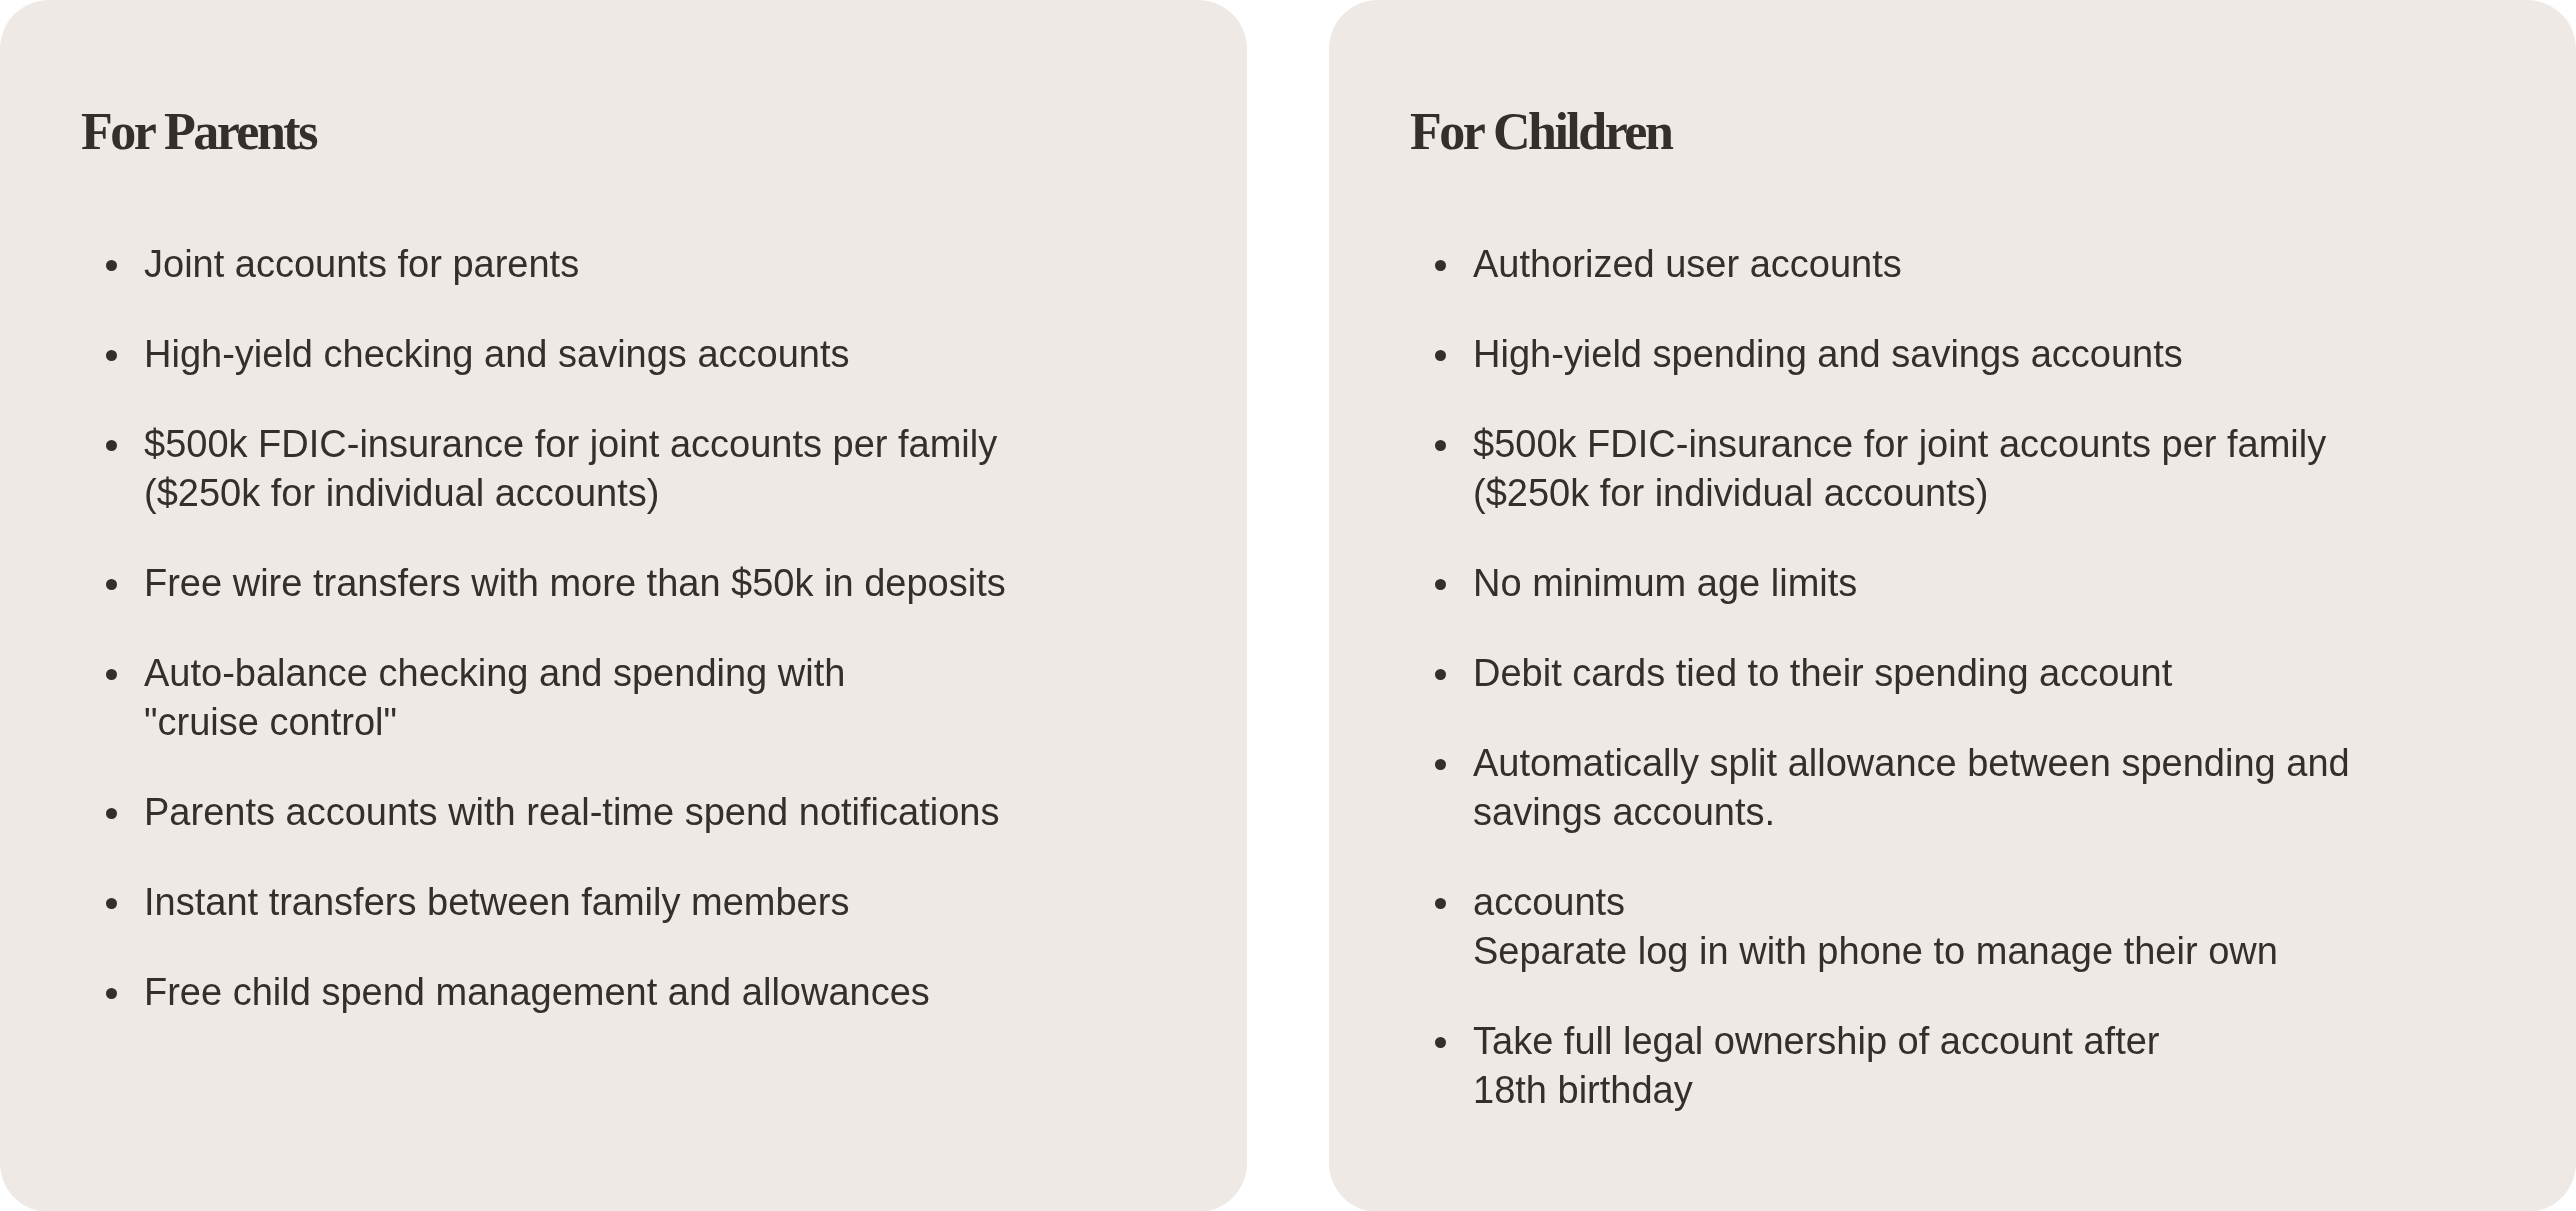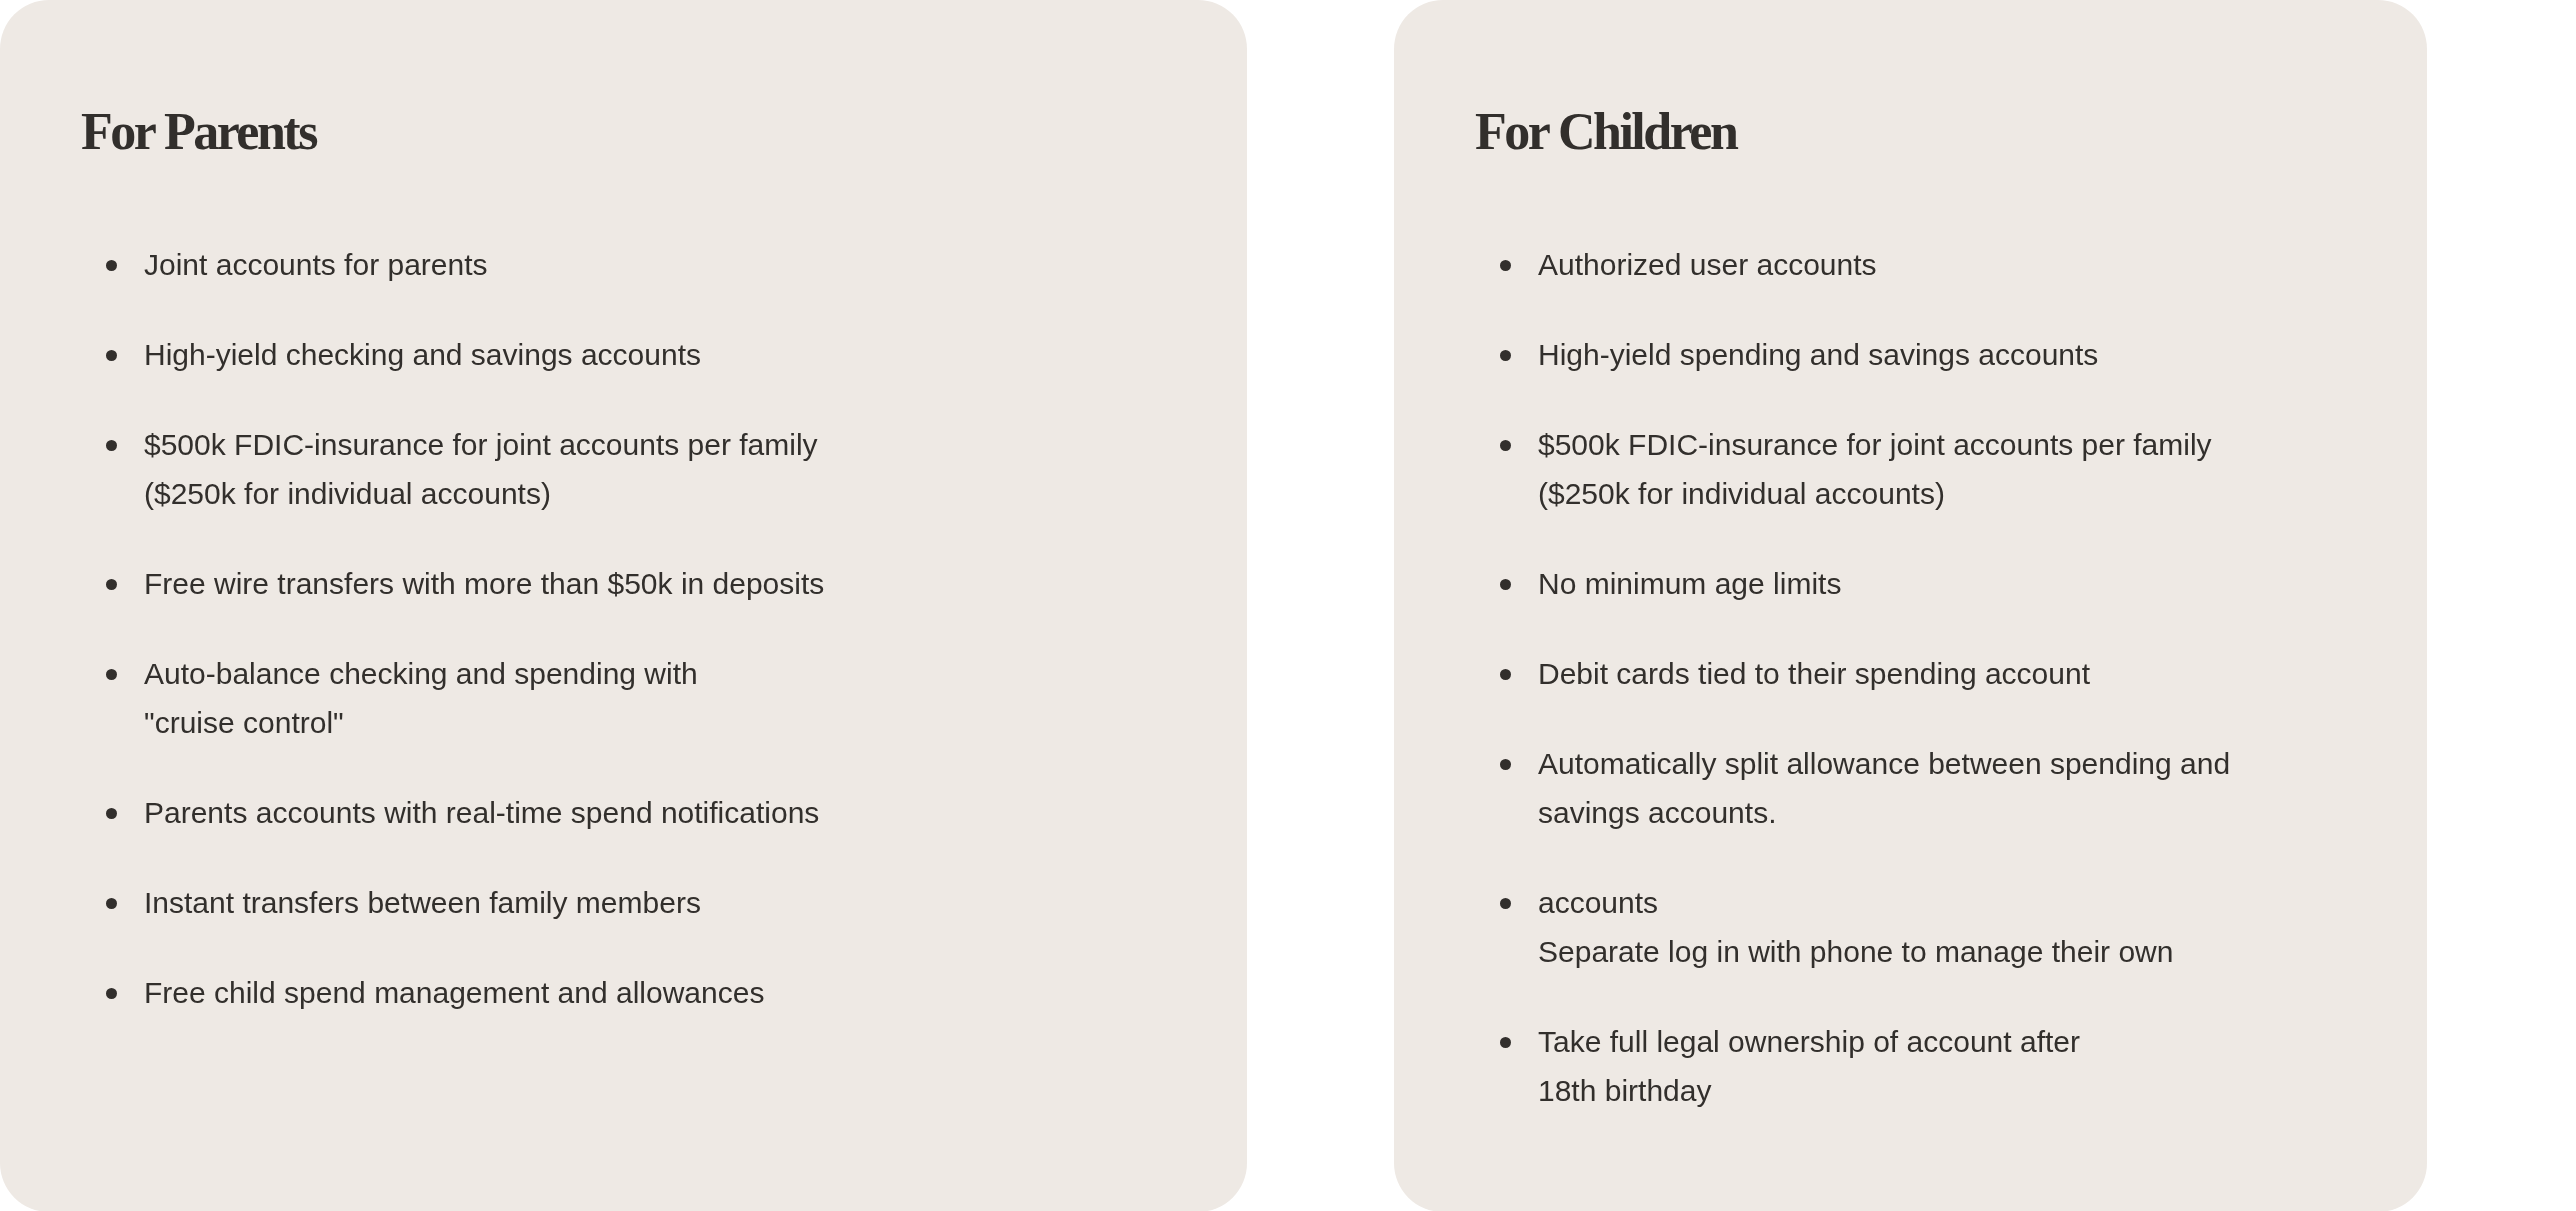"For Children" .card-right { left: 1394px -> 1329px; width: 1033px -> 1247px }
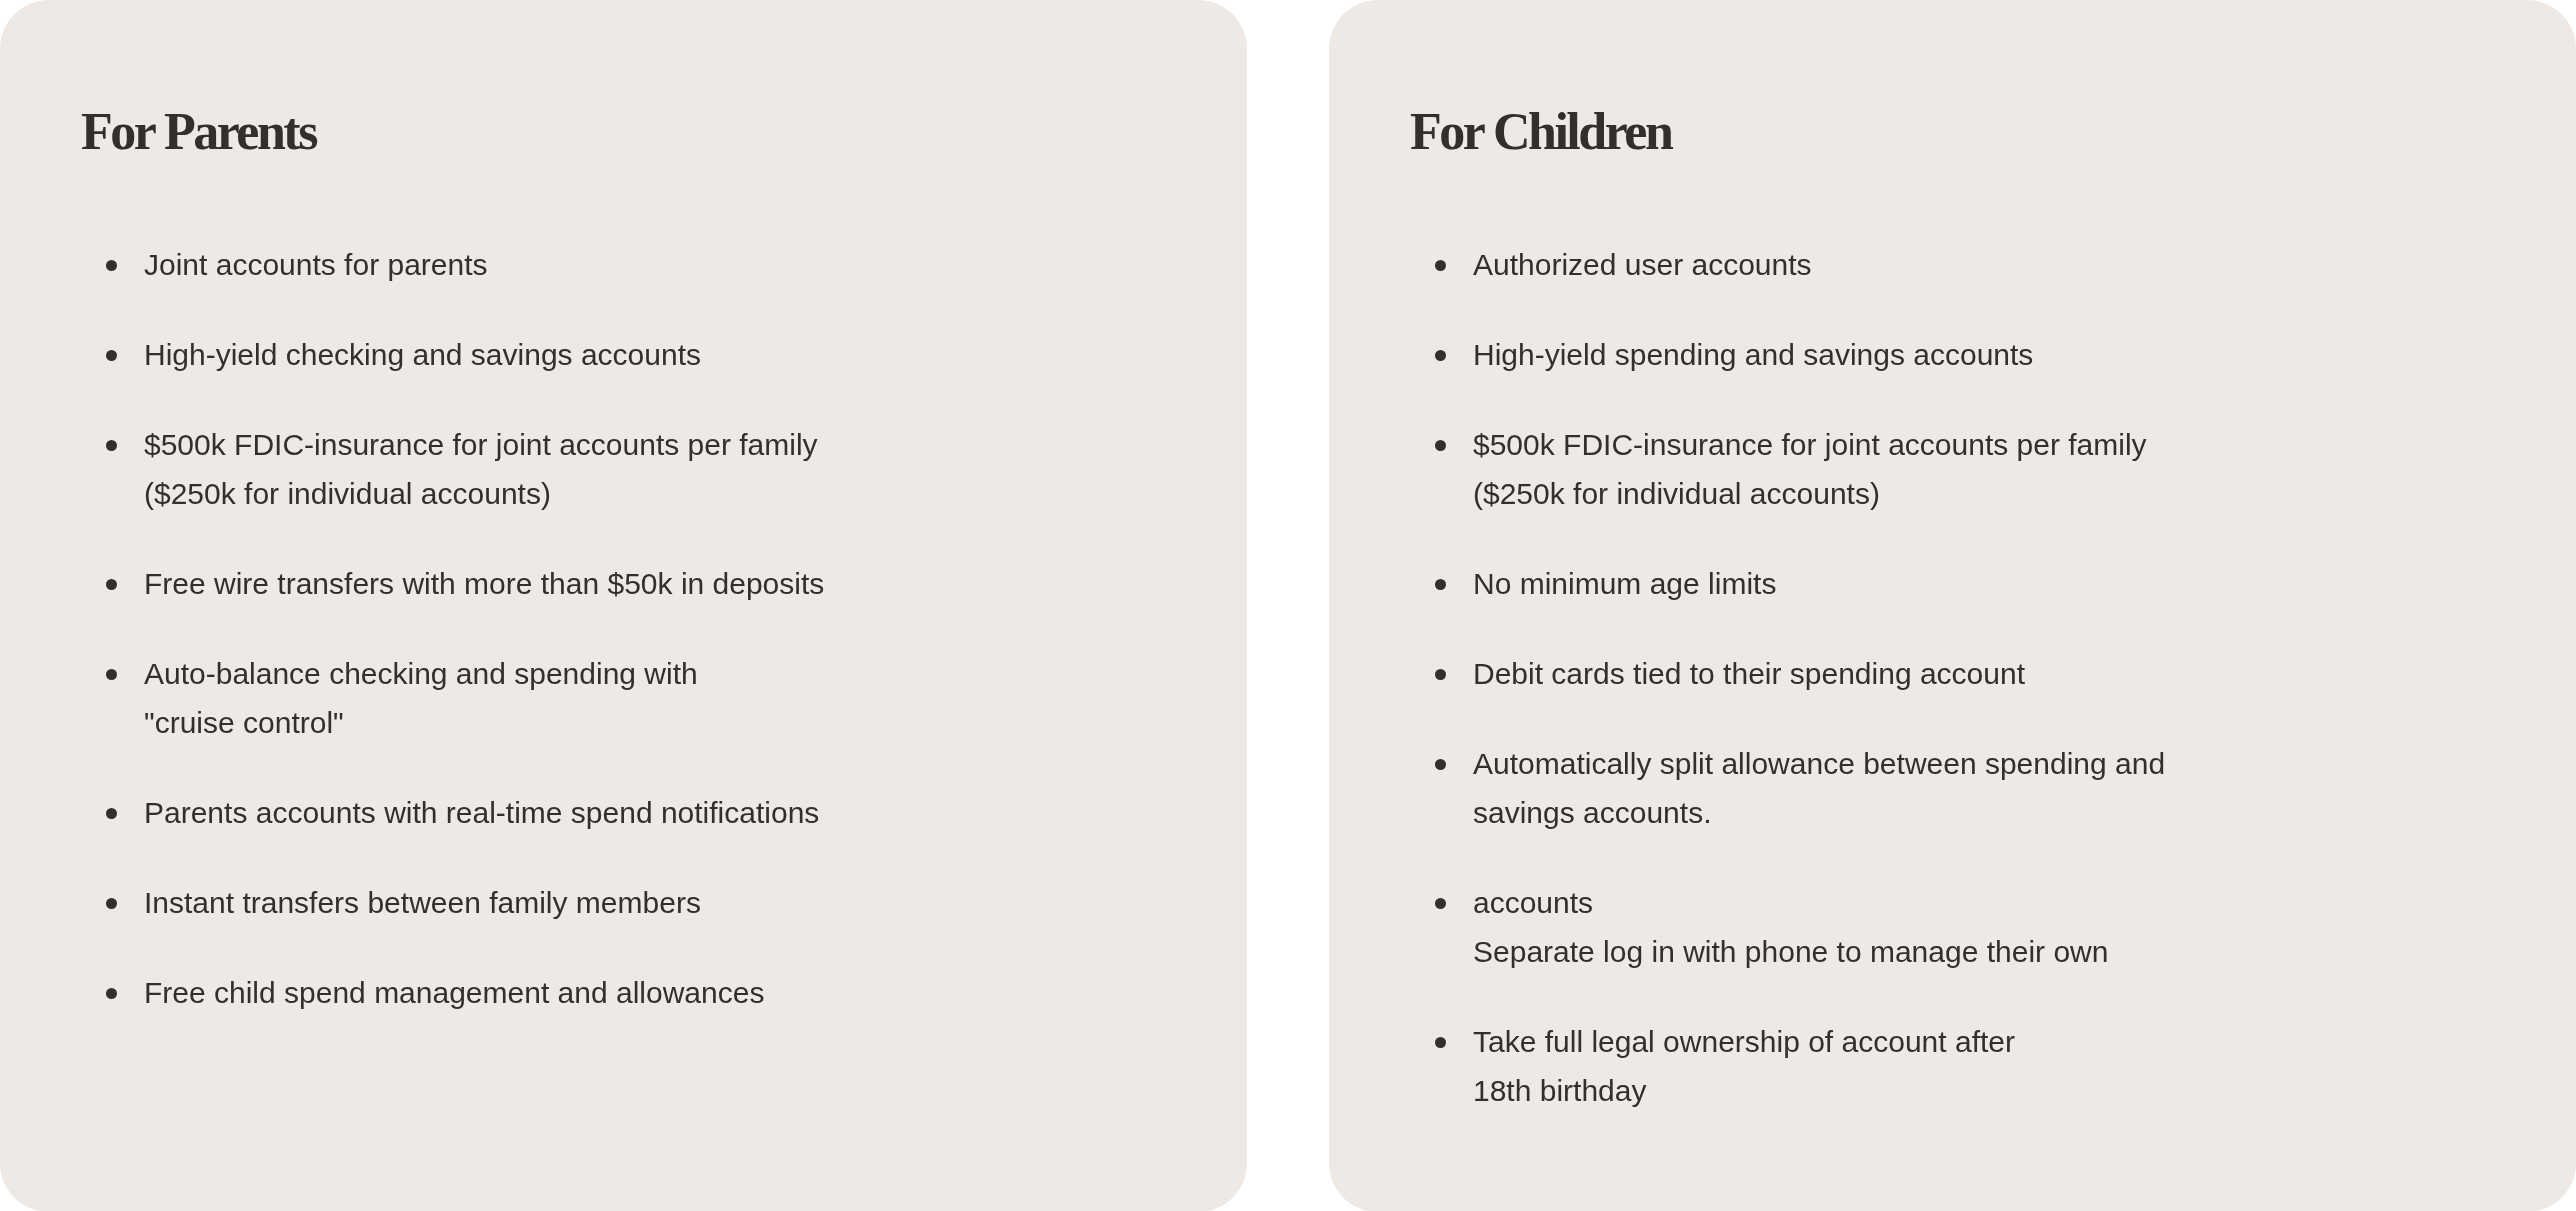"Joint accounts for parents" .feature-item { font-size: 30px -> 38px }
